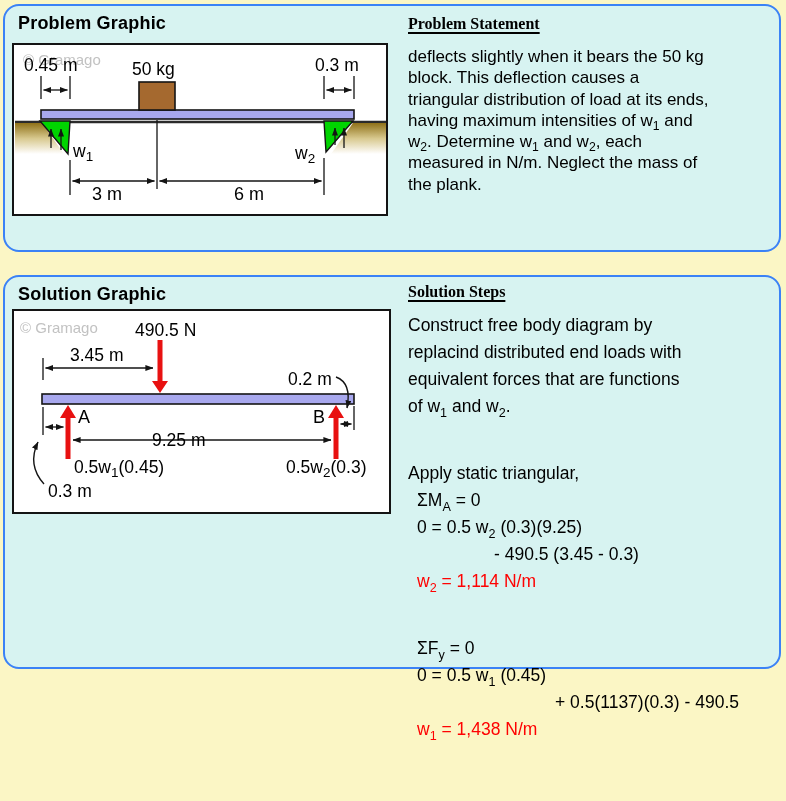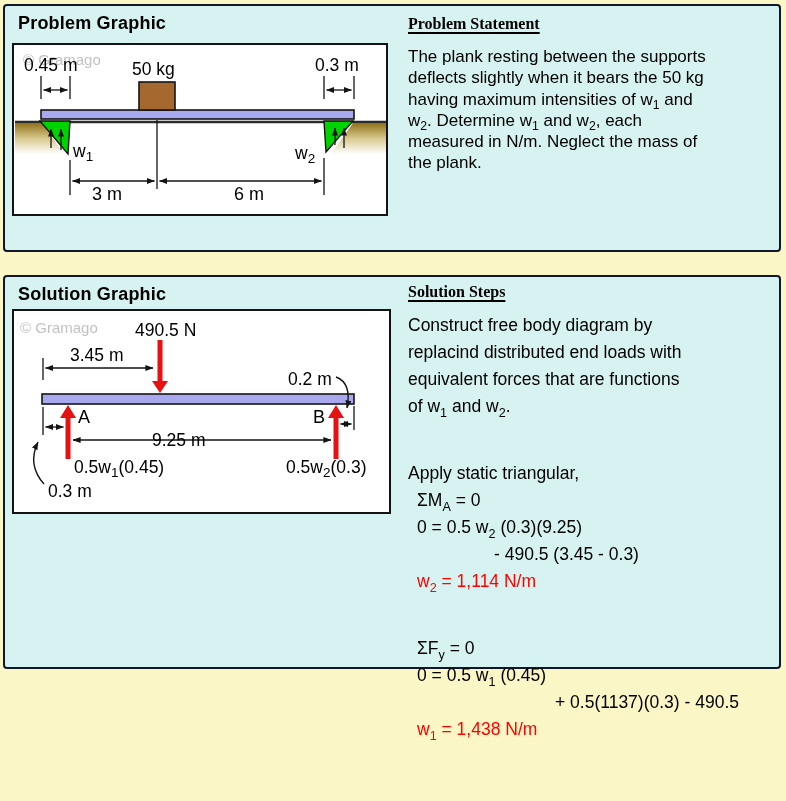"Problem Graphic" .panel { border: 2px solid #0f172a -> 2px solid #3b82f6; border-radius: 4px -> 16px }
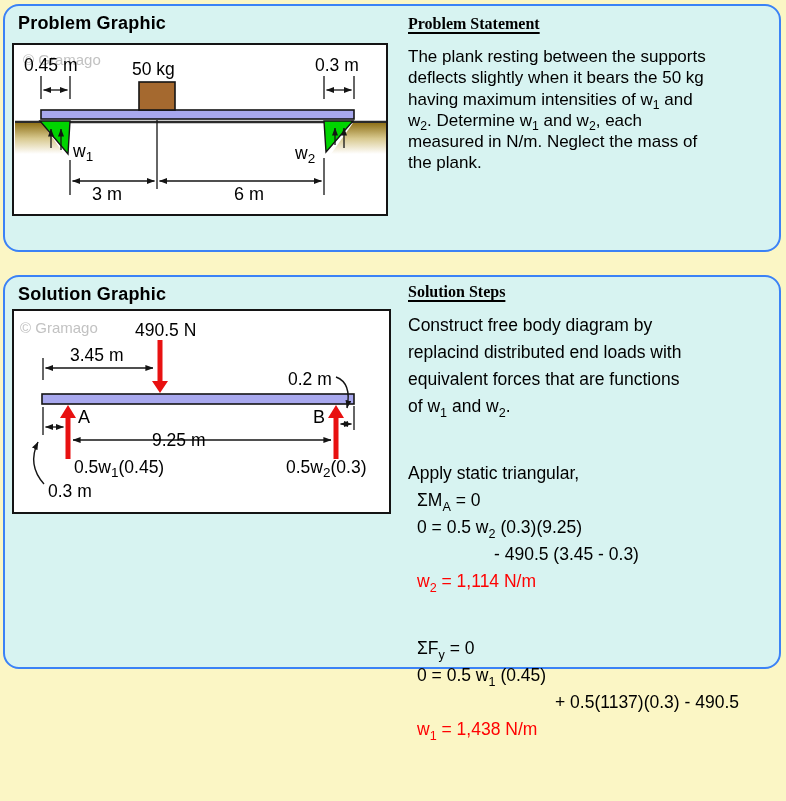"The plank resting between the" div.tline { html: <div><span>The plank resting between the supports</span></div> -> none }
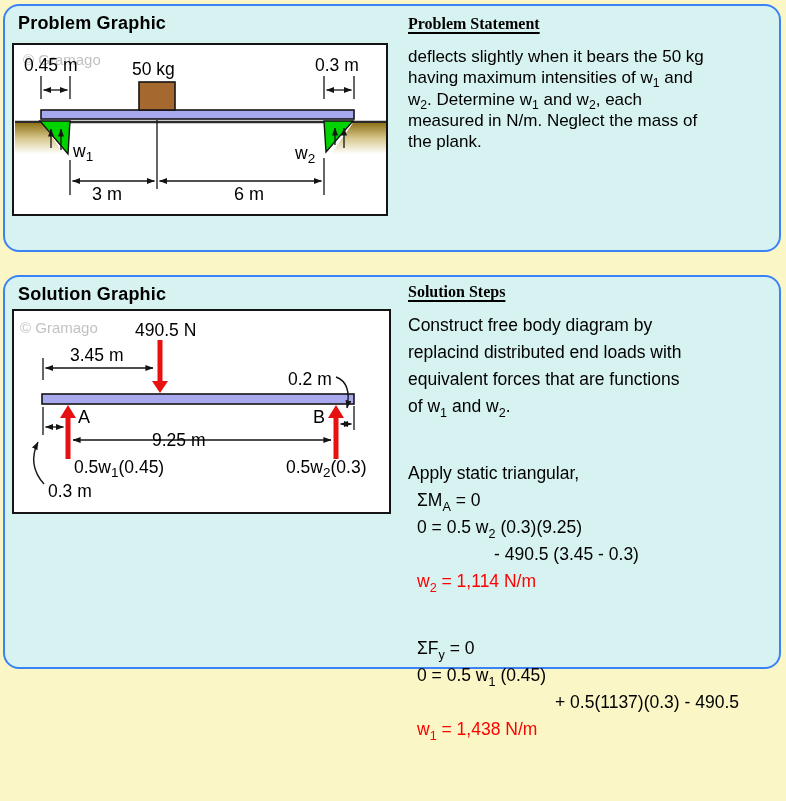"block. This deflection causes a" div.tline { html: none -> <div><span>block. This deflection causes a</span></div> }
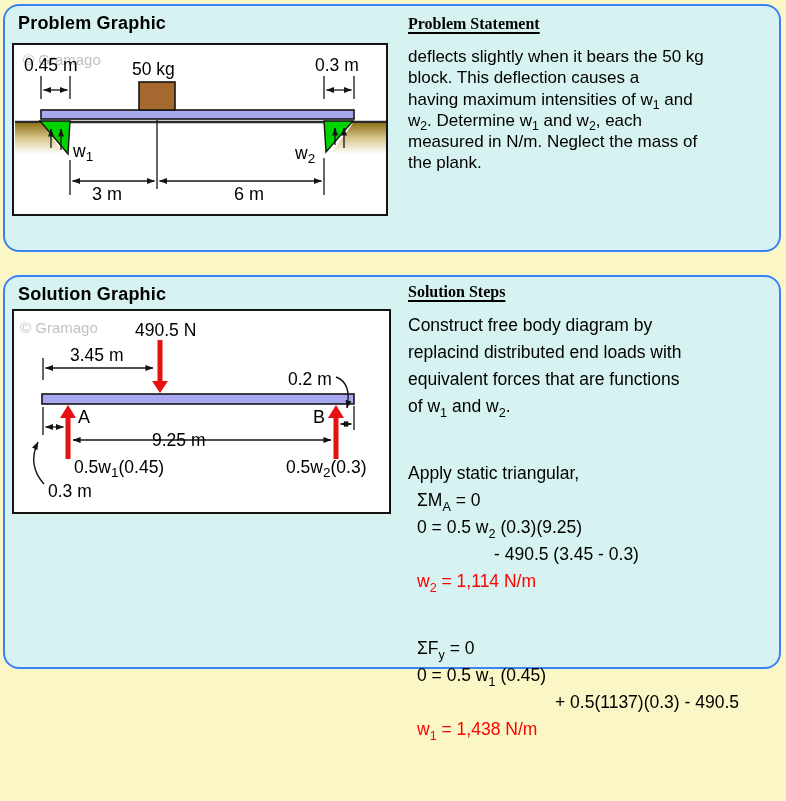"triangular distribution of load at" div.tline { html: none -> <div><span>triangular distribution of load at its ends,</span></div> }
